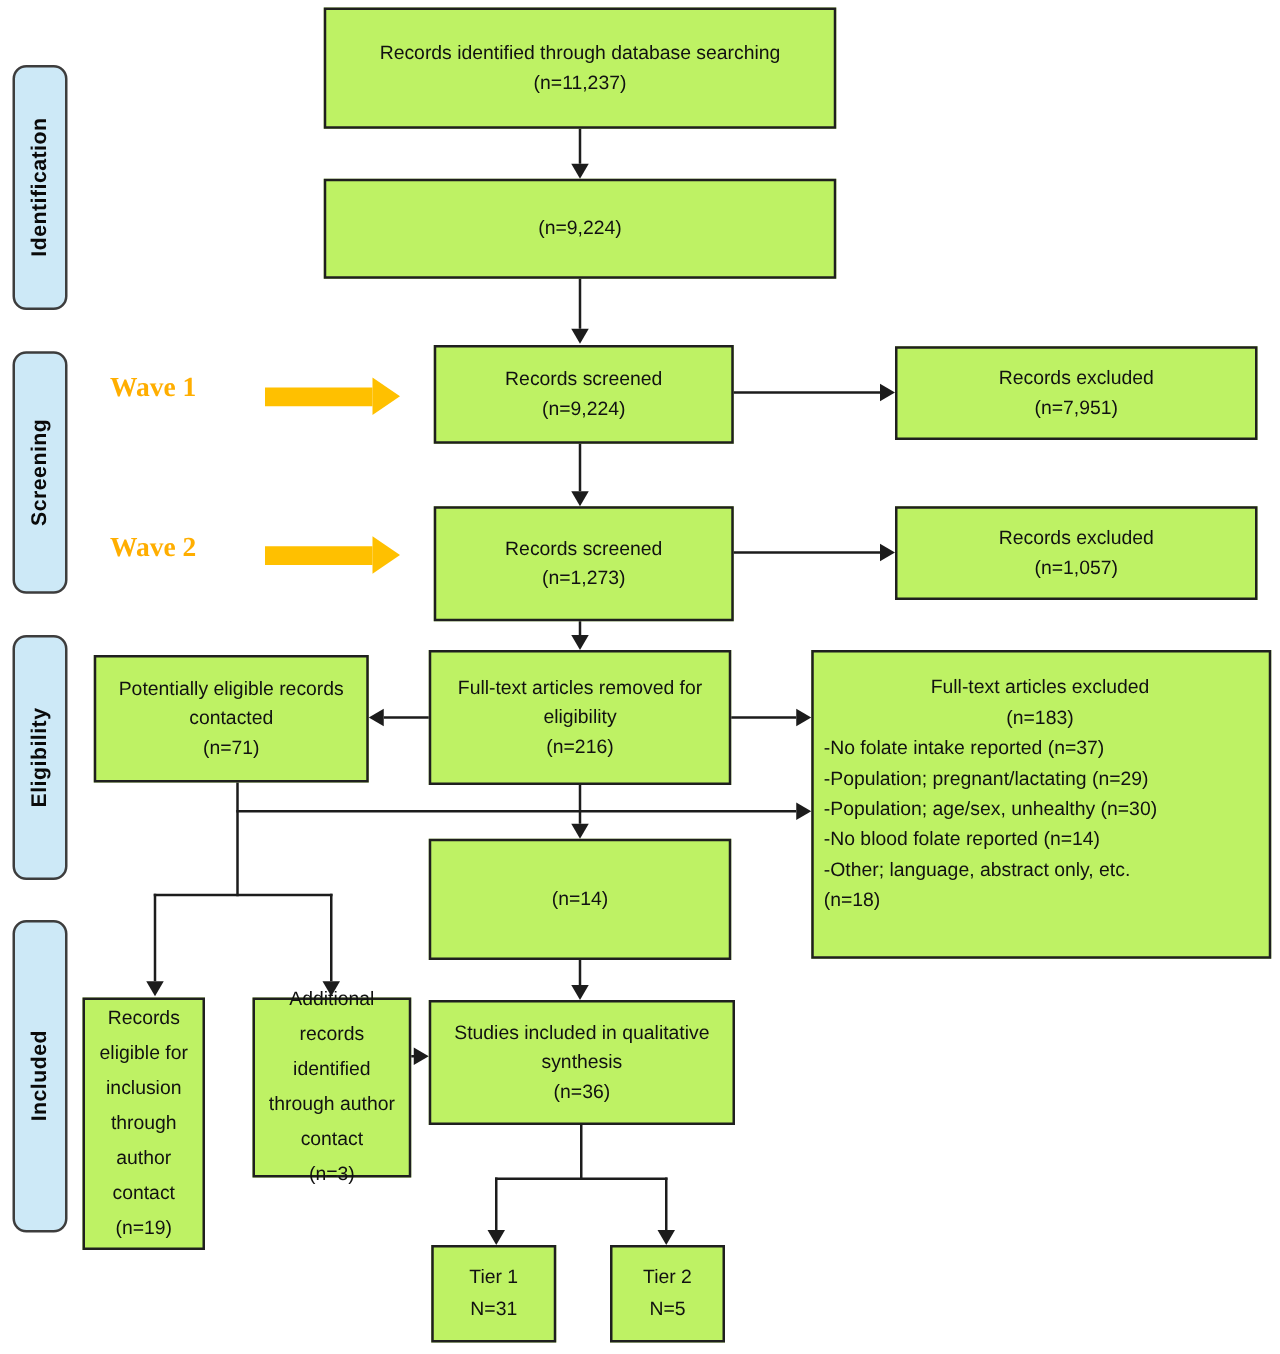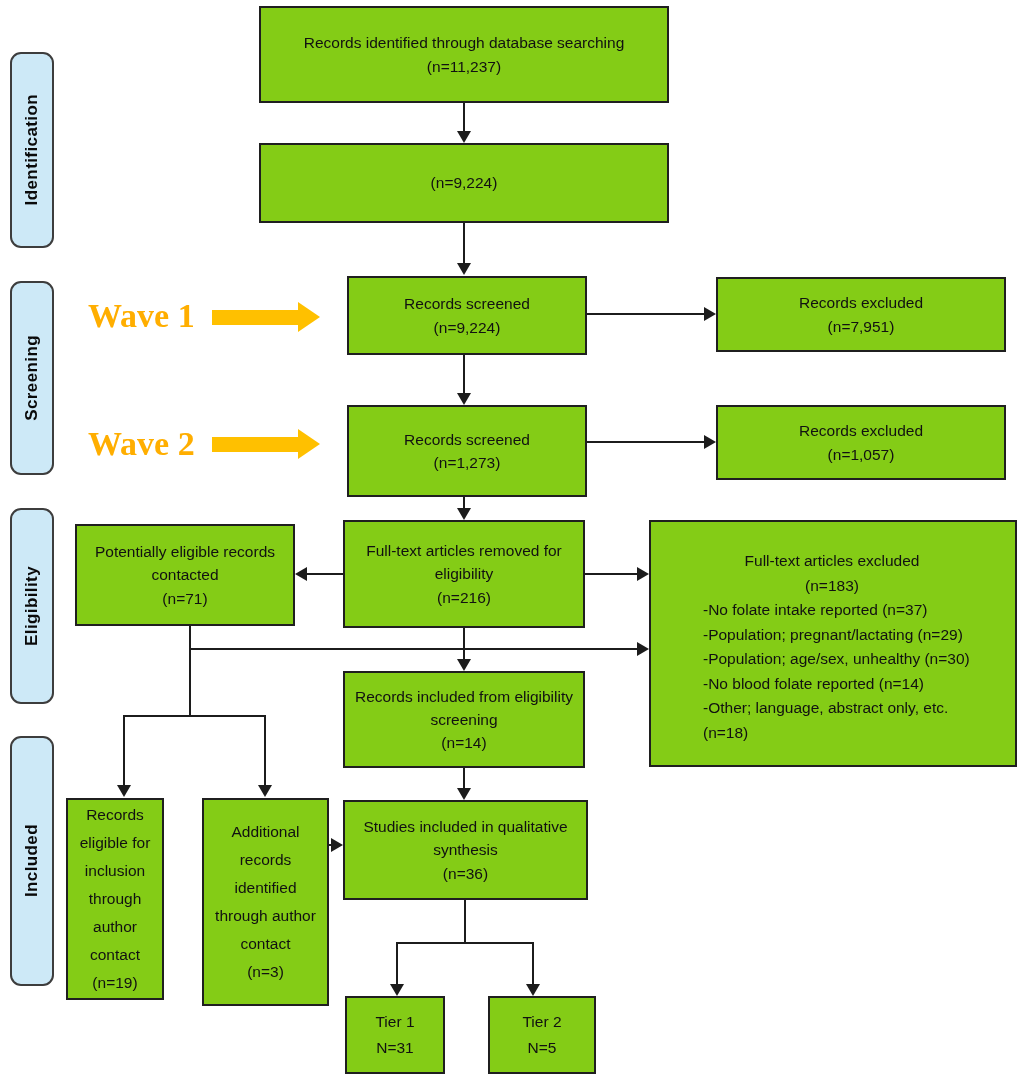"Records identified through database" .box { background: #84cc16 -> #bef264 }
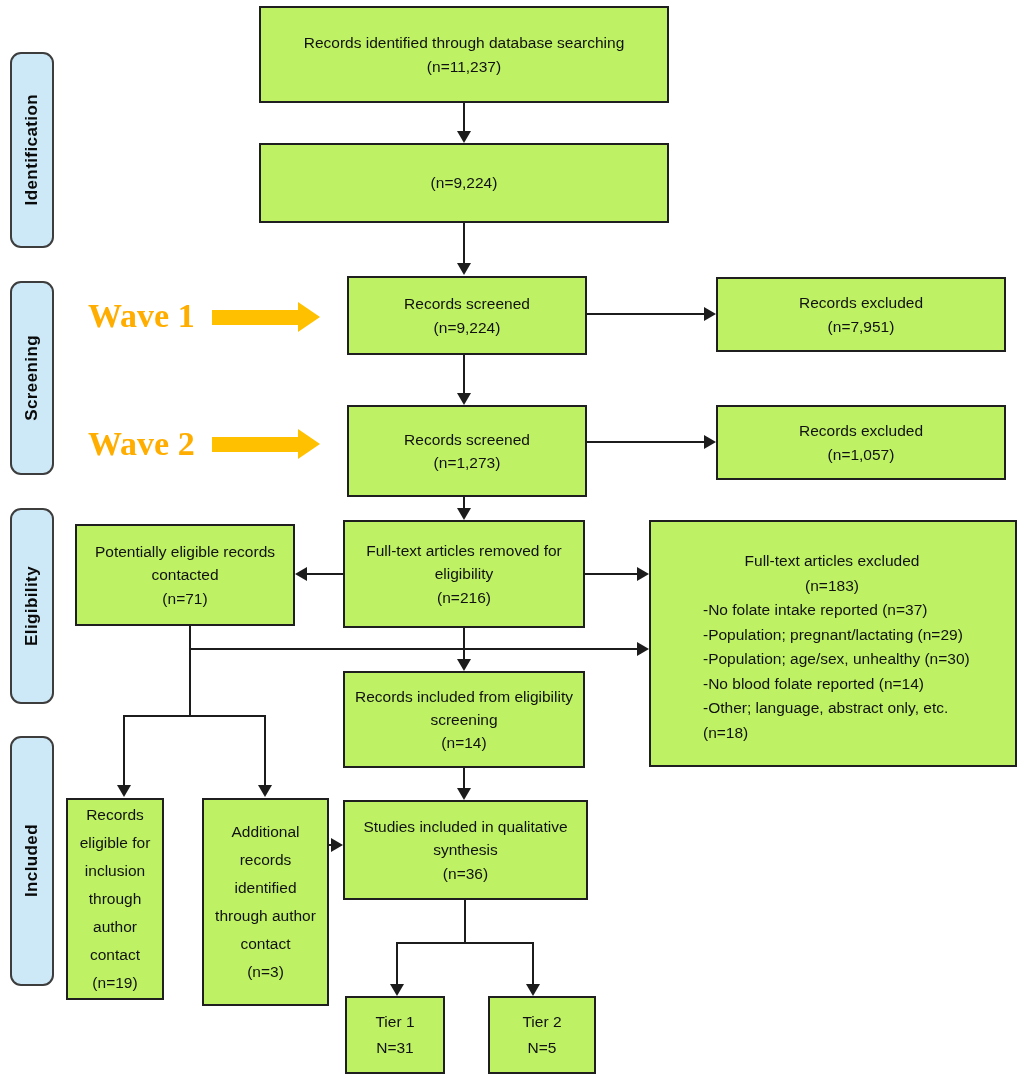"Wave 1" .wave { font-size: 34px -> 22px }
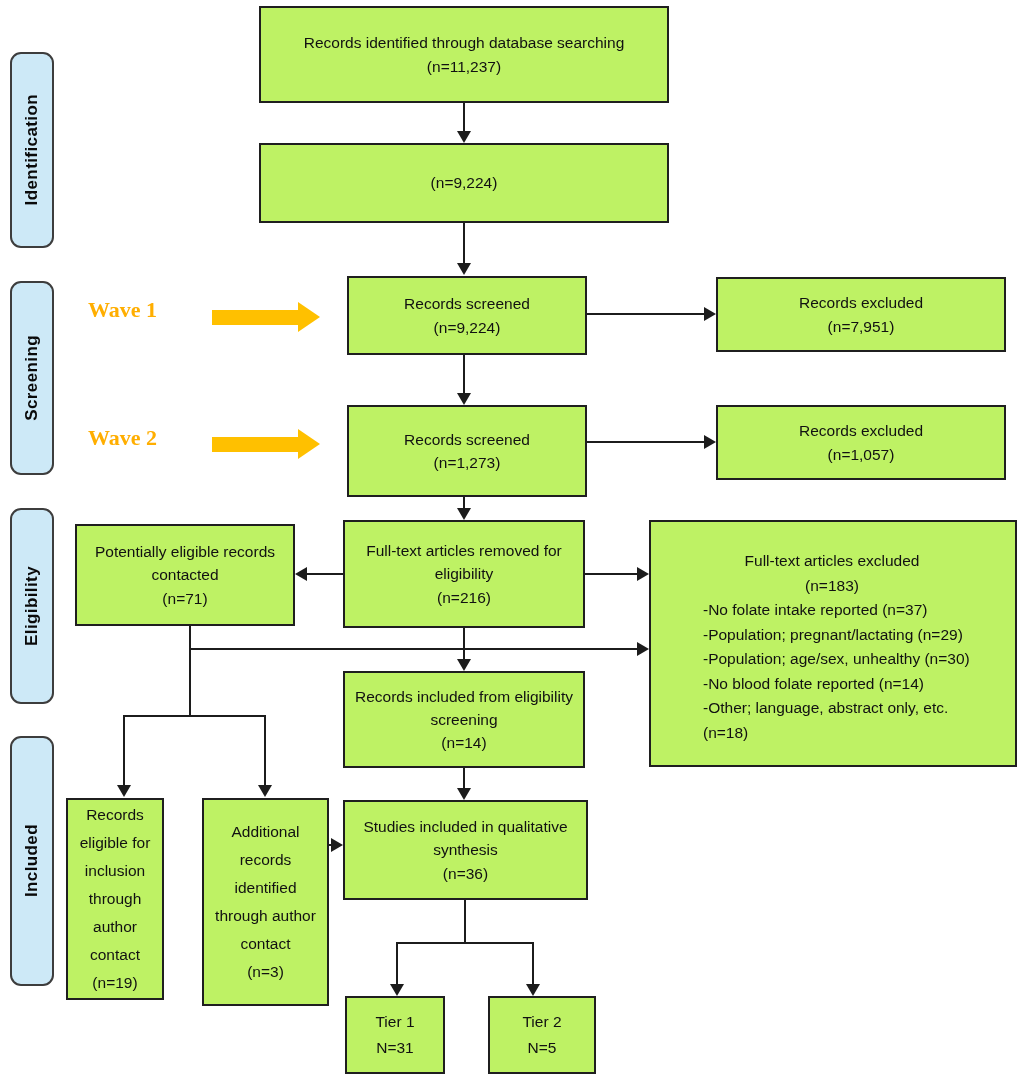"Full-text articles excluded" .excl { justify-content: flex-end -> center }
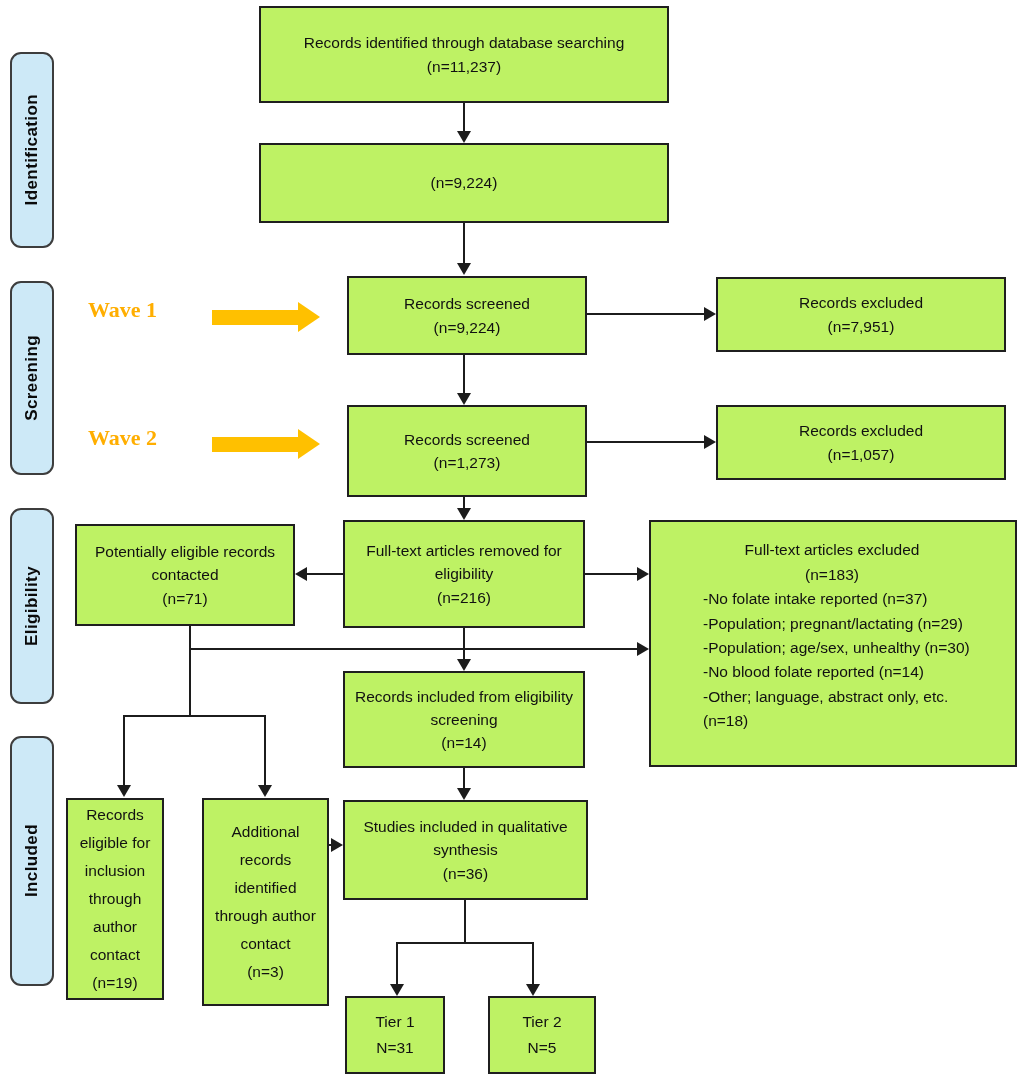"-No folate intake reported (n=37)" .bullet { margin-left: 44px -> none }
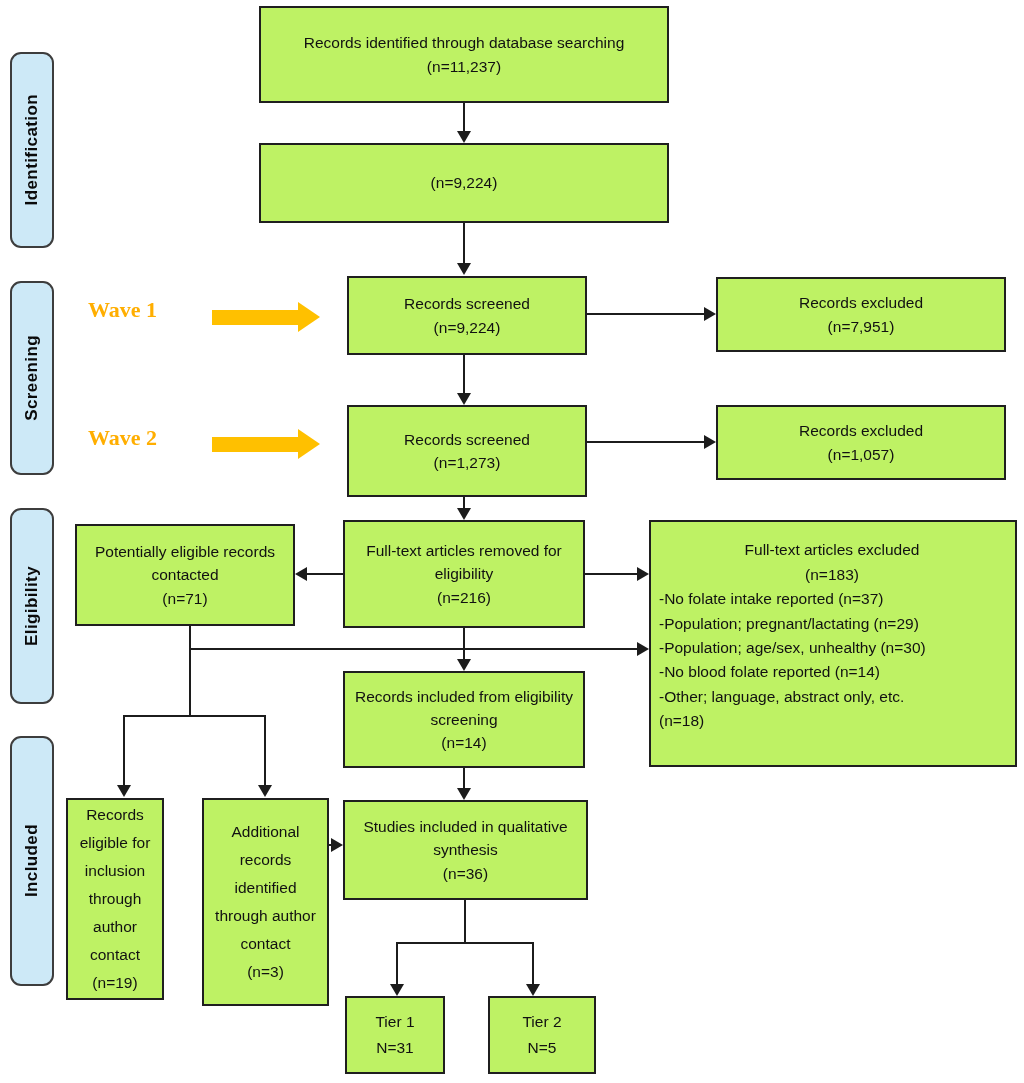"Records included from eligibility" div { html: <div>Records included from eligibility screening</div> -> none }
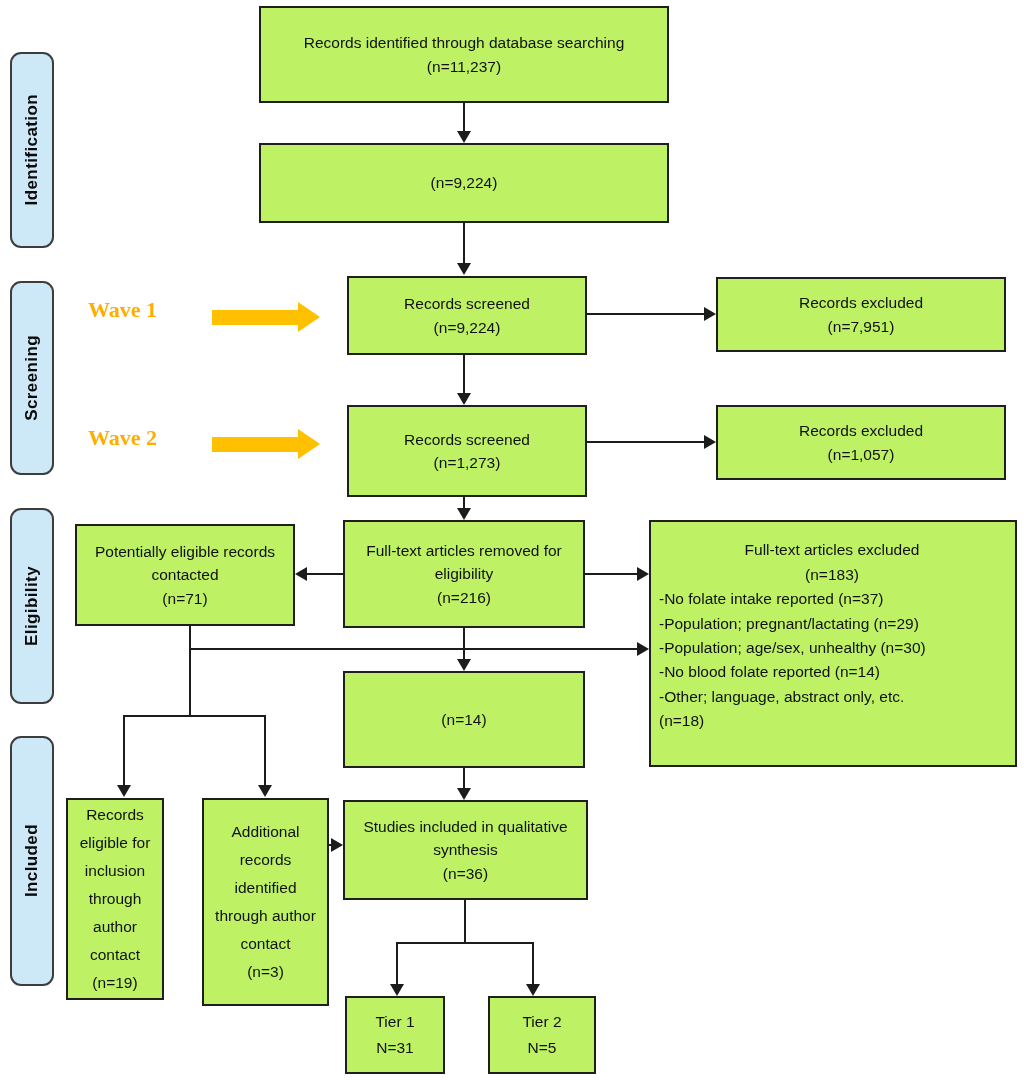"Additional records identified through" div.box { height: 208px -> 144px }
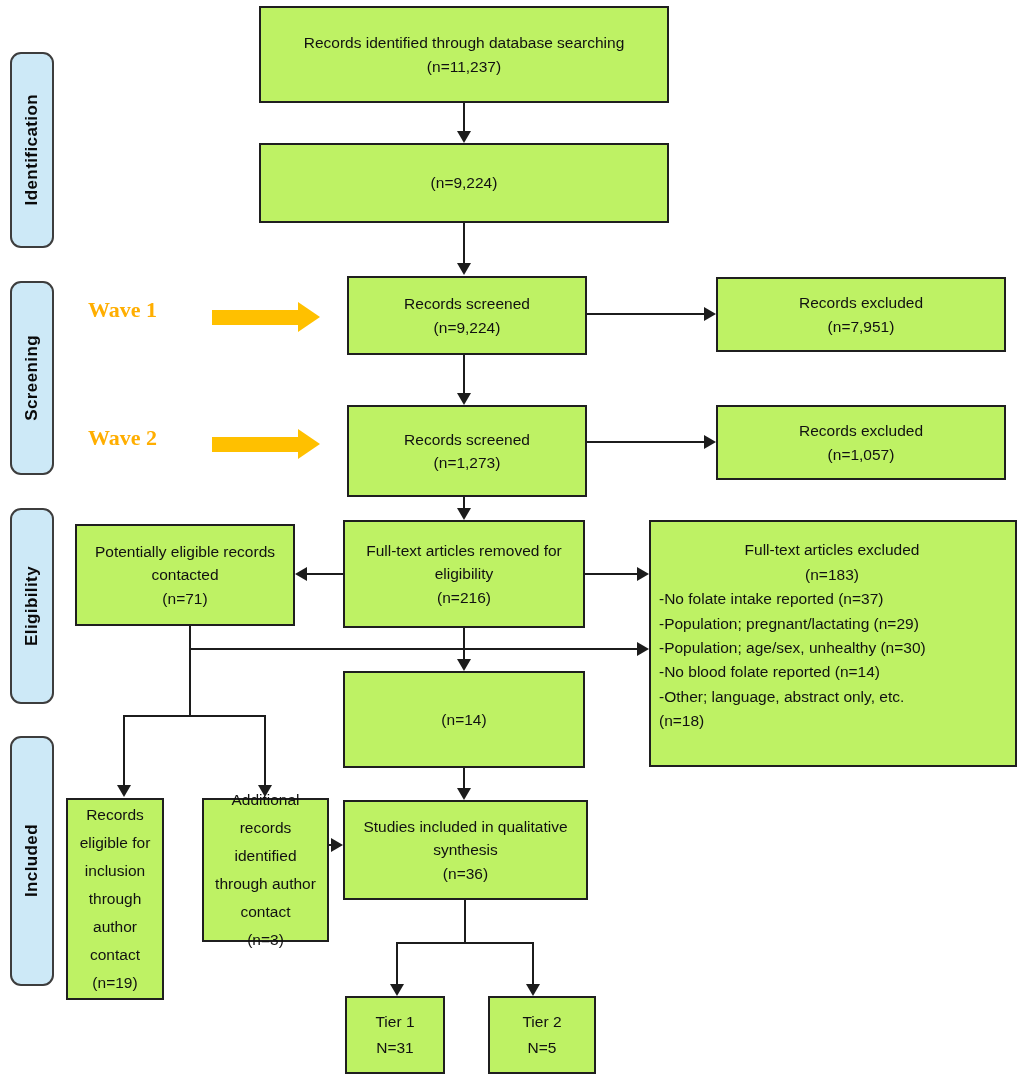"Tier 2" div.box { width: 108px -> 92px }
